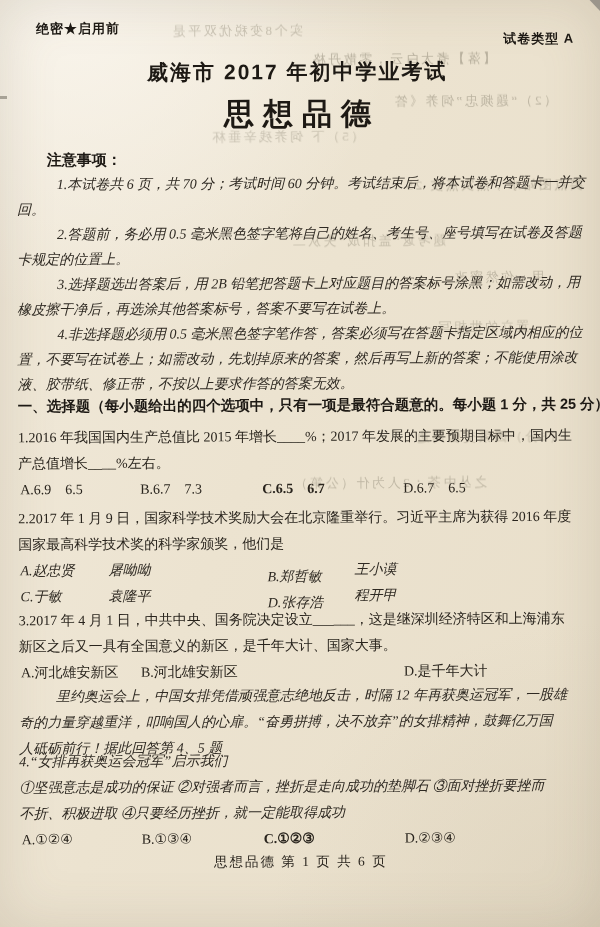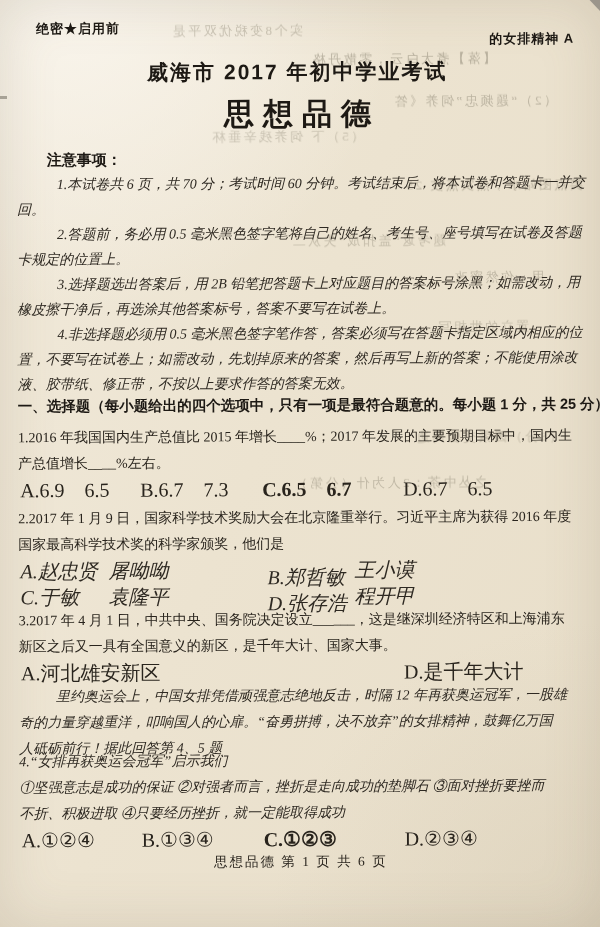"的女排精神 A" div.abs { text: 的女排精神 -> 试卷类型 }
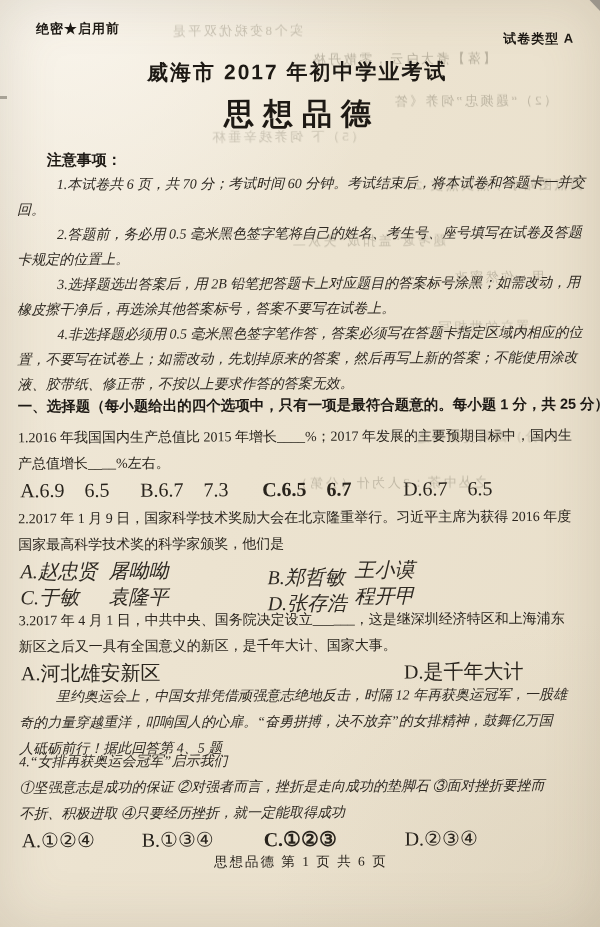"A.6.9 6.5" .opt { font-size: 20px -> 14px }
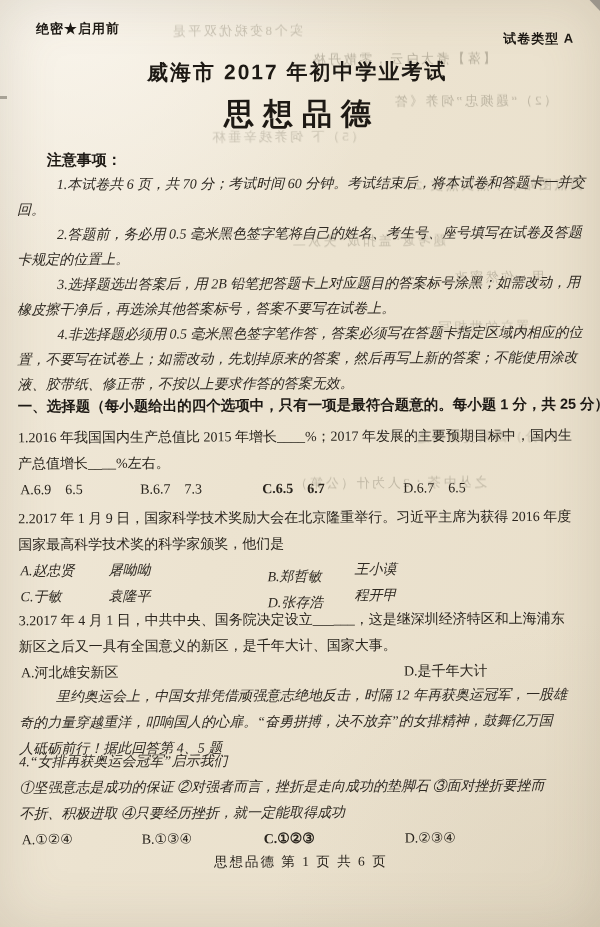"B.河北雄安新区" span.opt { html: none -> <span>B.河北雄安新区</span> }
